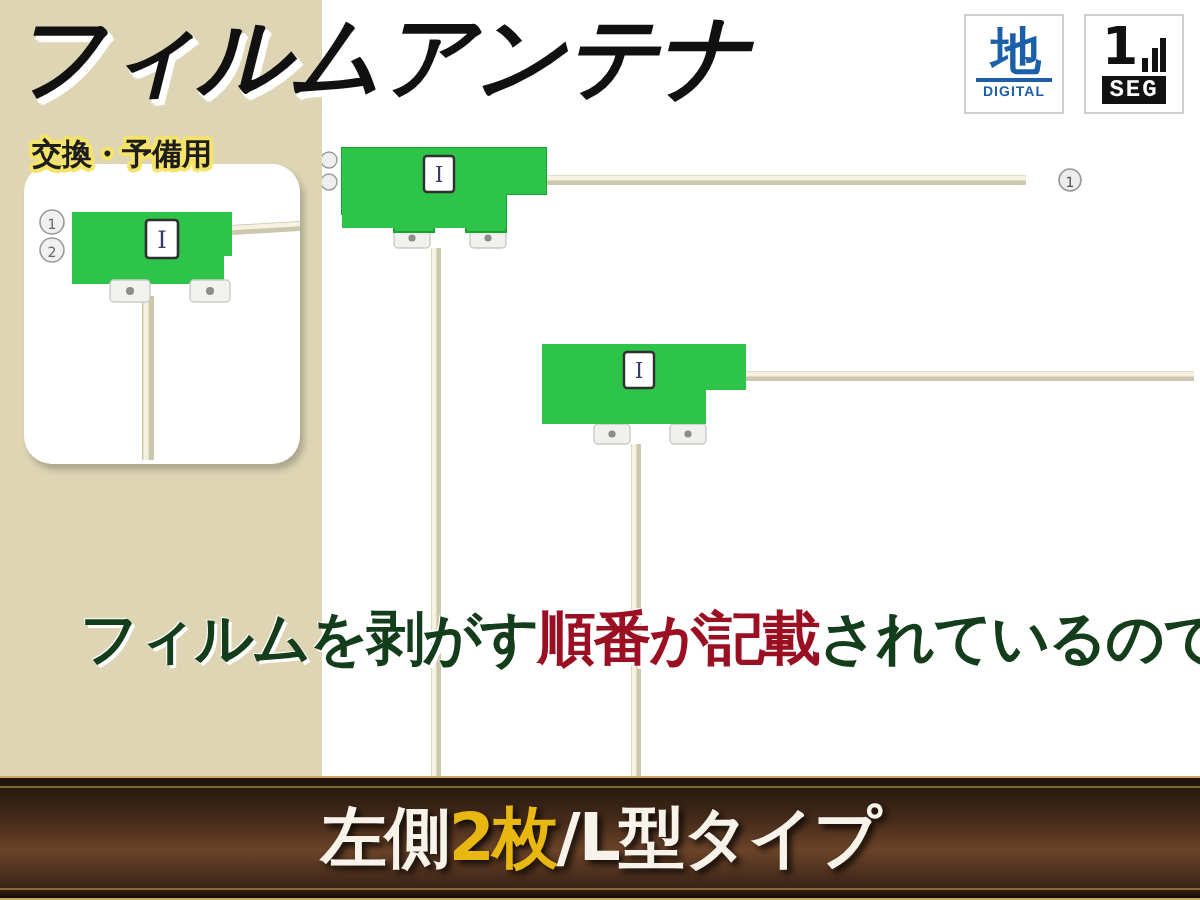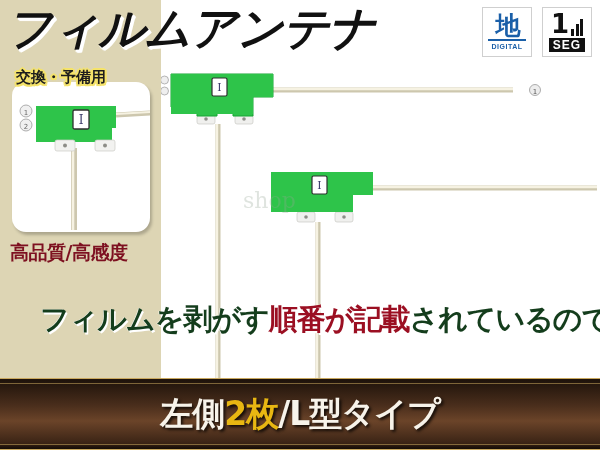"SEG" .logo-seg .segtxt { font-family: Liberation Sans, sans-serif -> Liberation Mono, monospace }
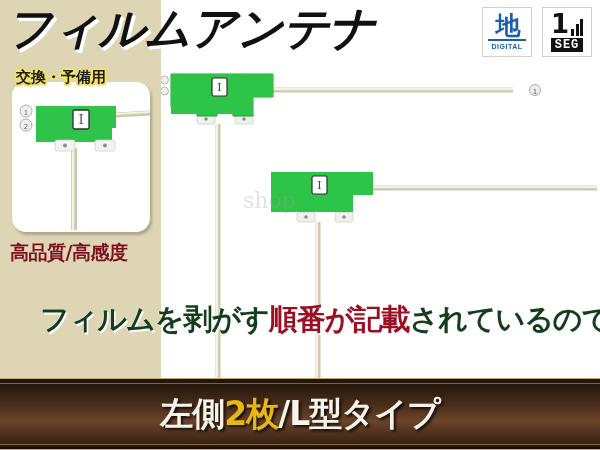"shop" div.watermark { html: <div>shop</div> -> none }
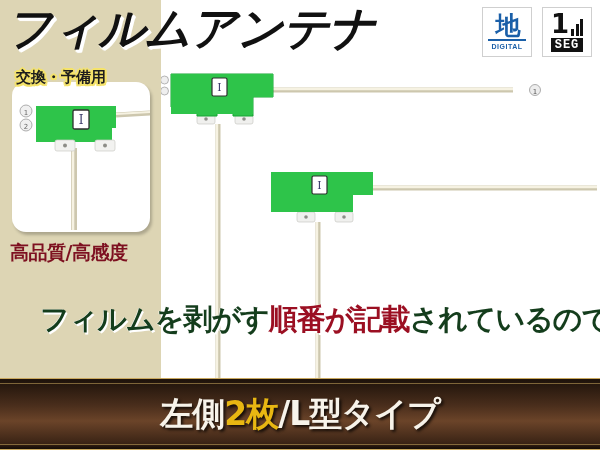"高品質/高感度" div.feat { html: <div>高品質/高感度</div> -> none }
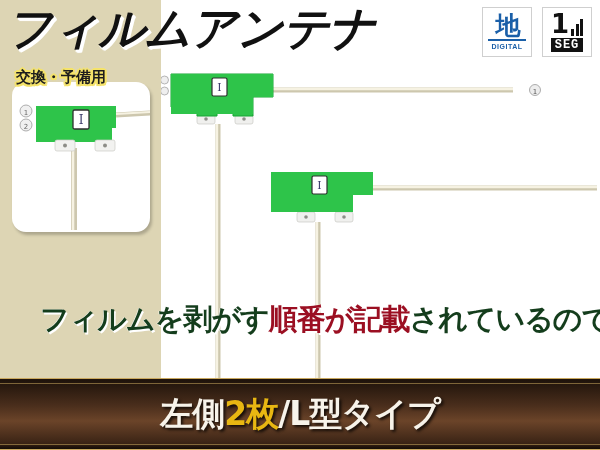"左側2枚/L型タイプ" .banner { height: 72px -> 62px }
